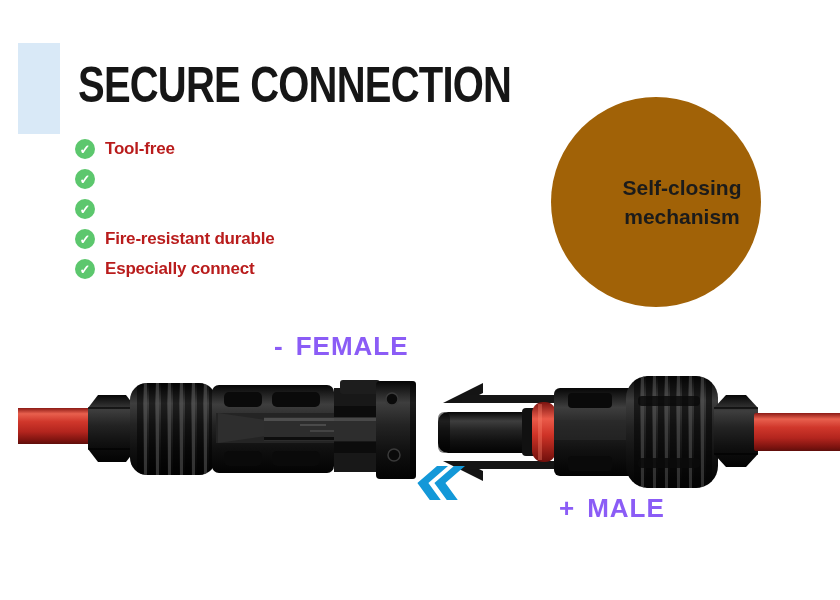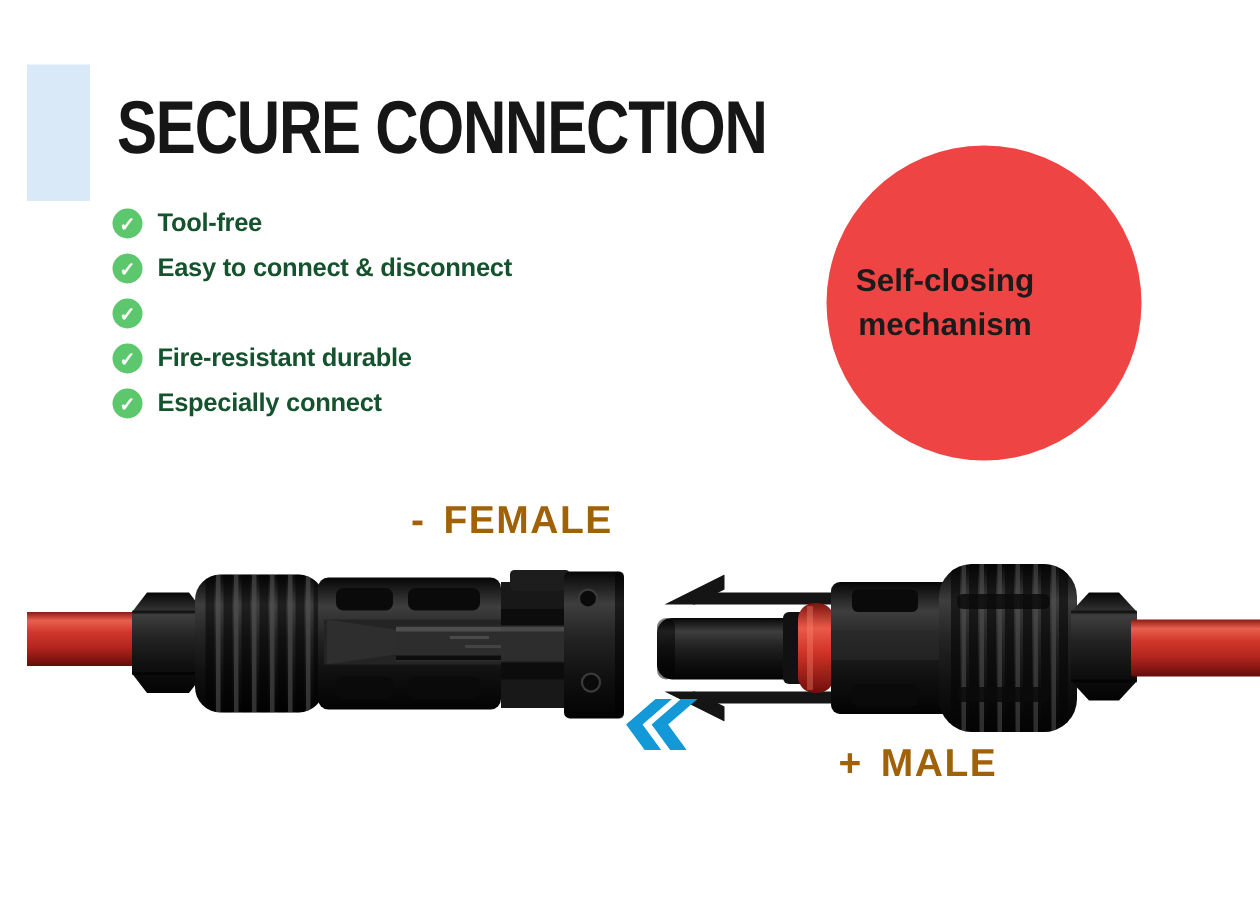"Tool-free" .feature-label { color: #14532d -> #b91c1c }
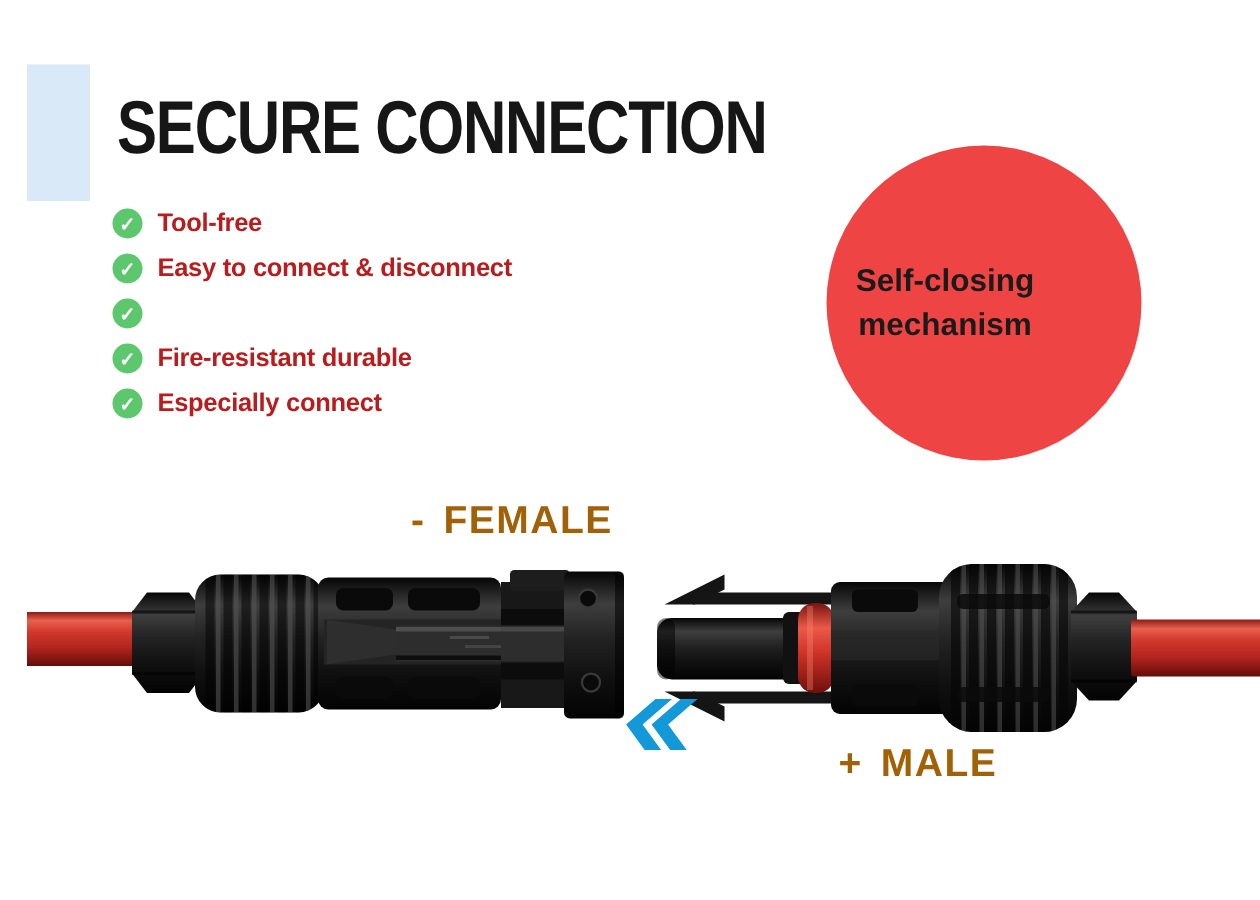"Easy to connect & disconnect" span.feature-label { html: <span>Easy to connect &amp; disconnect</span> -> none }
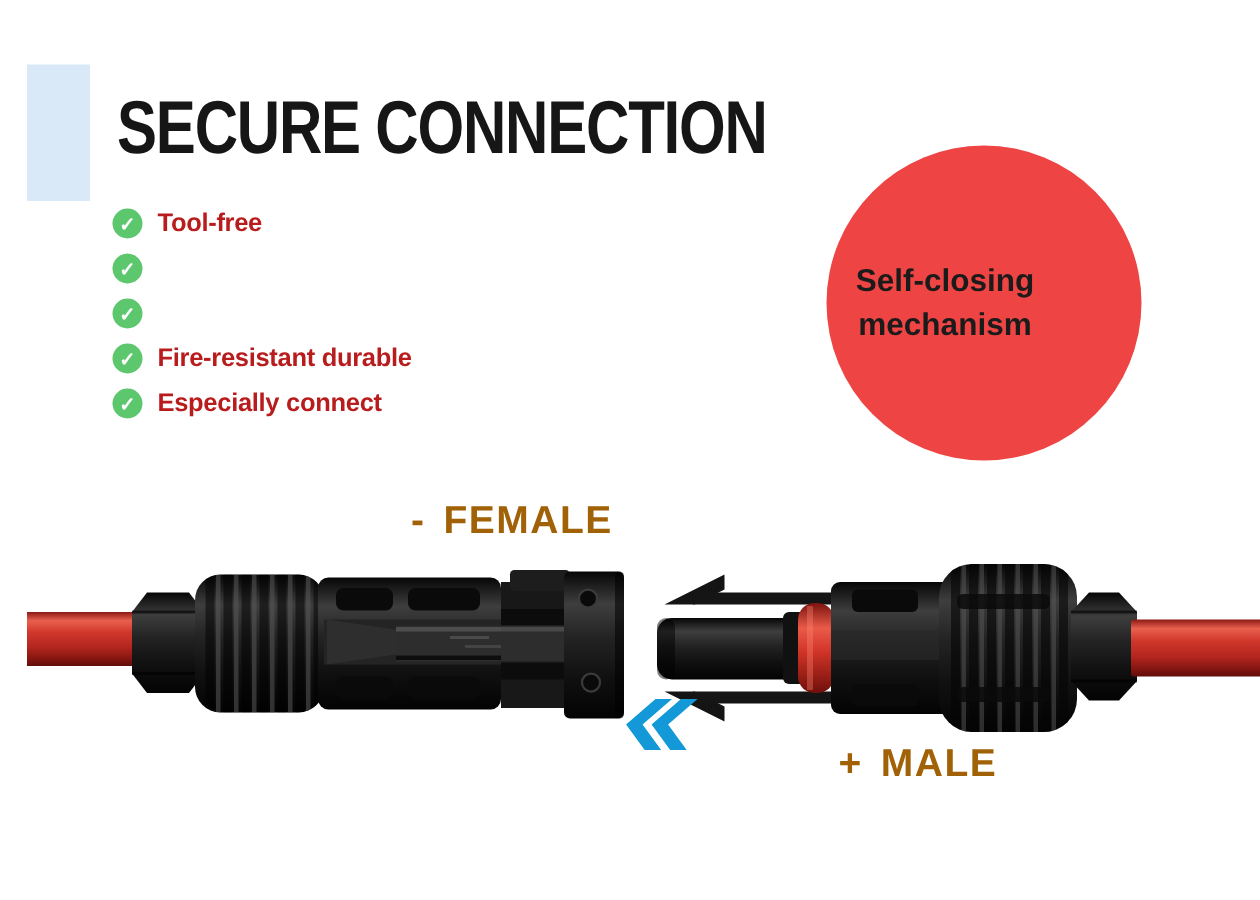"Self-closing mechanism" .callout { background: #ef4444 -> #a16207; justify-content: flex-start -> flex-end }
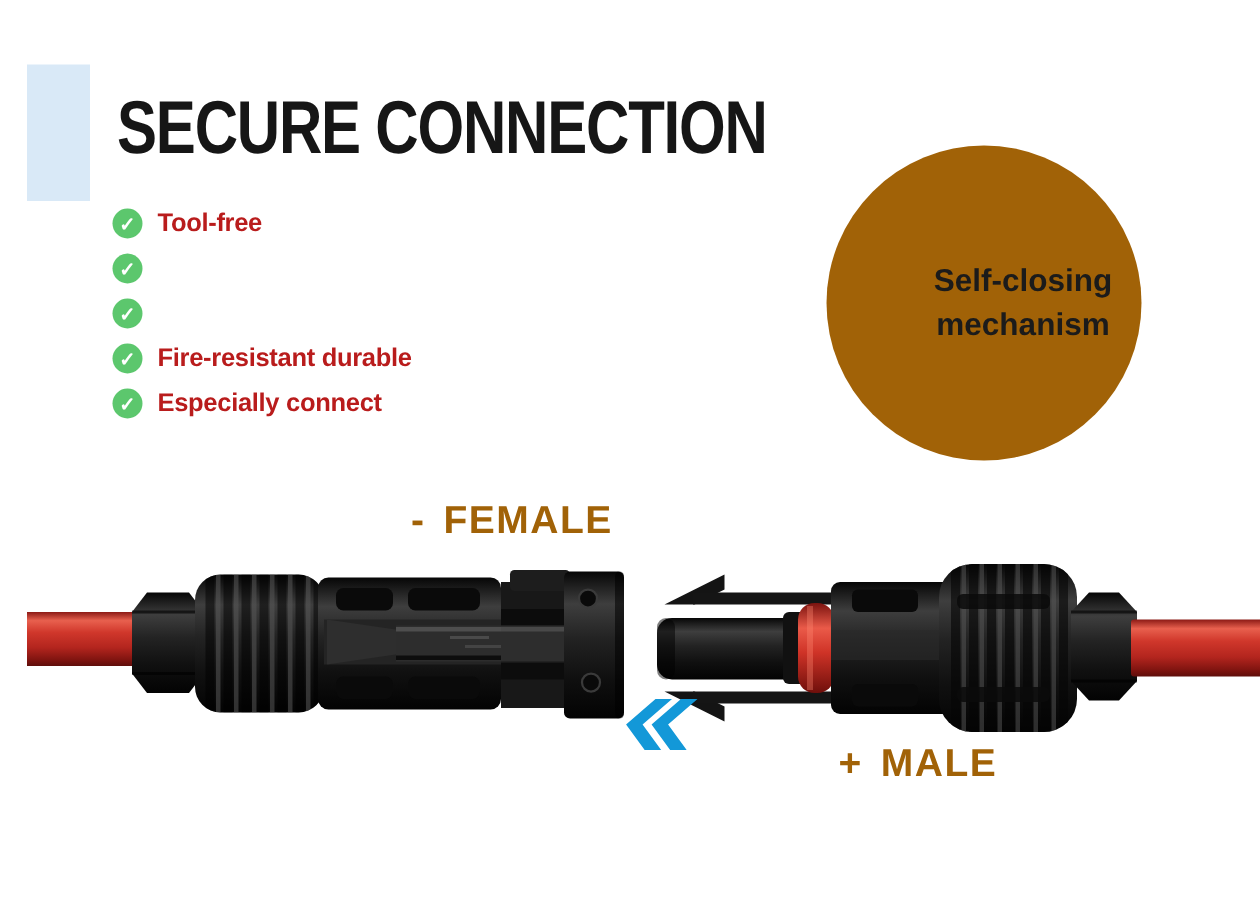"- FEMALE" .polarity-label { color: #a16207 -> #8b5cf6 }
